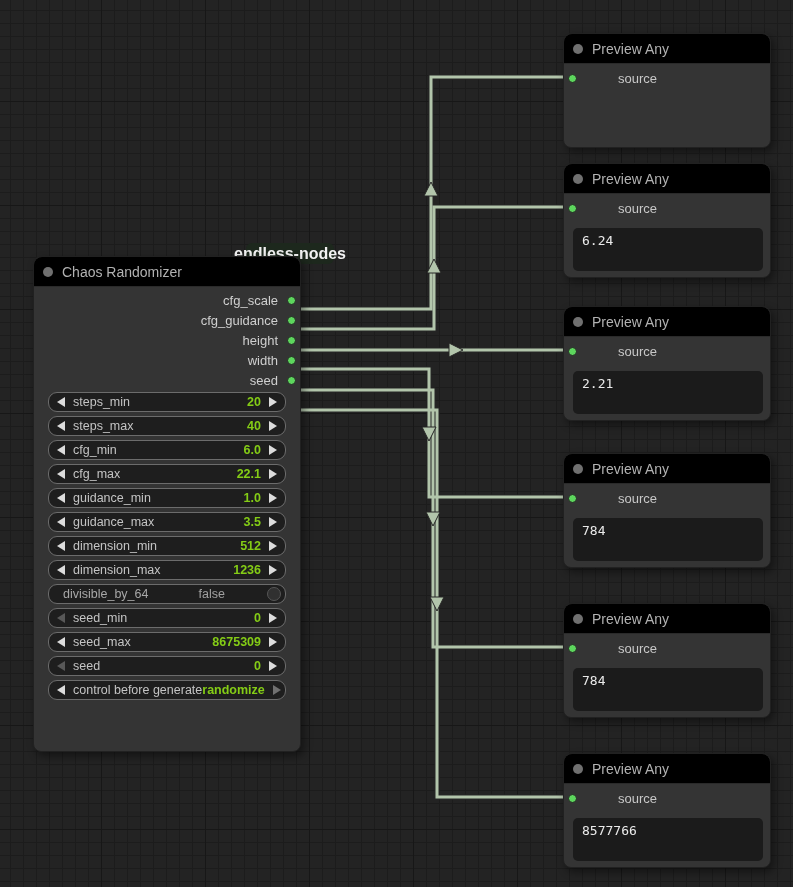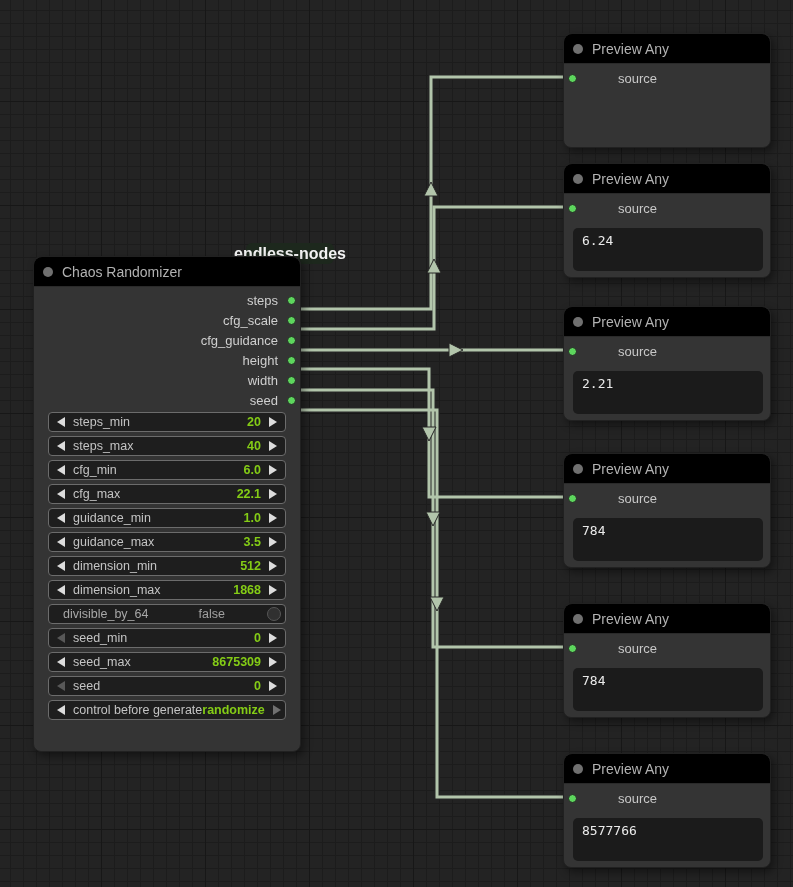"steps" div.out-slot { html: <div> <span>steps</span> <span></span> </div> -> none }
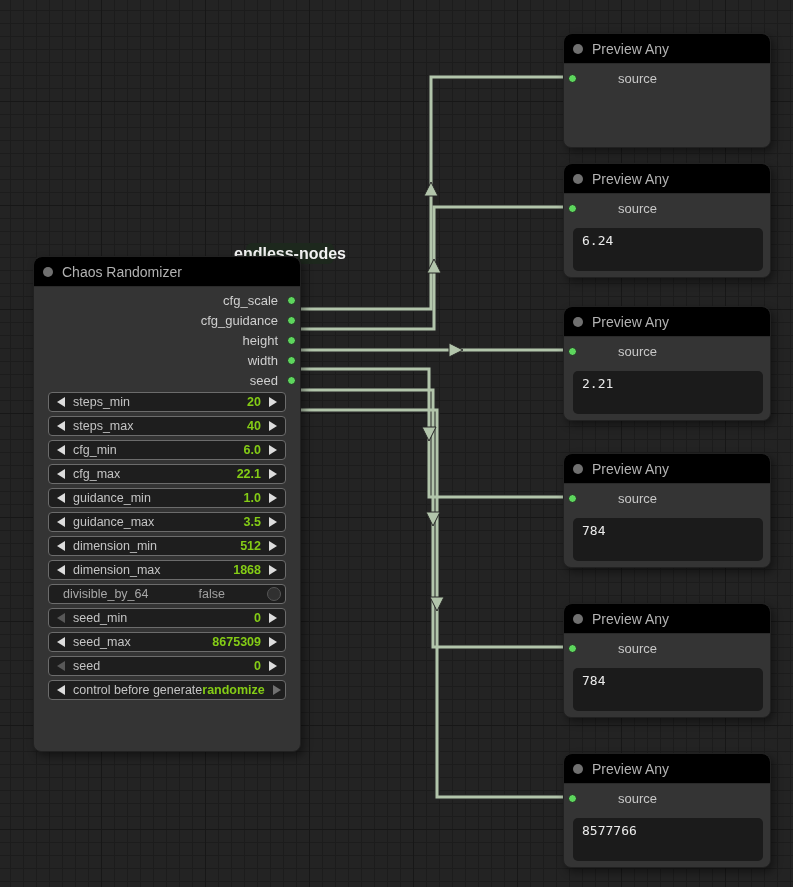"steps_min" .widget { border-radius: 4px -> 9px }
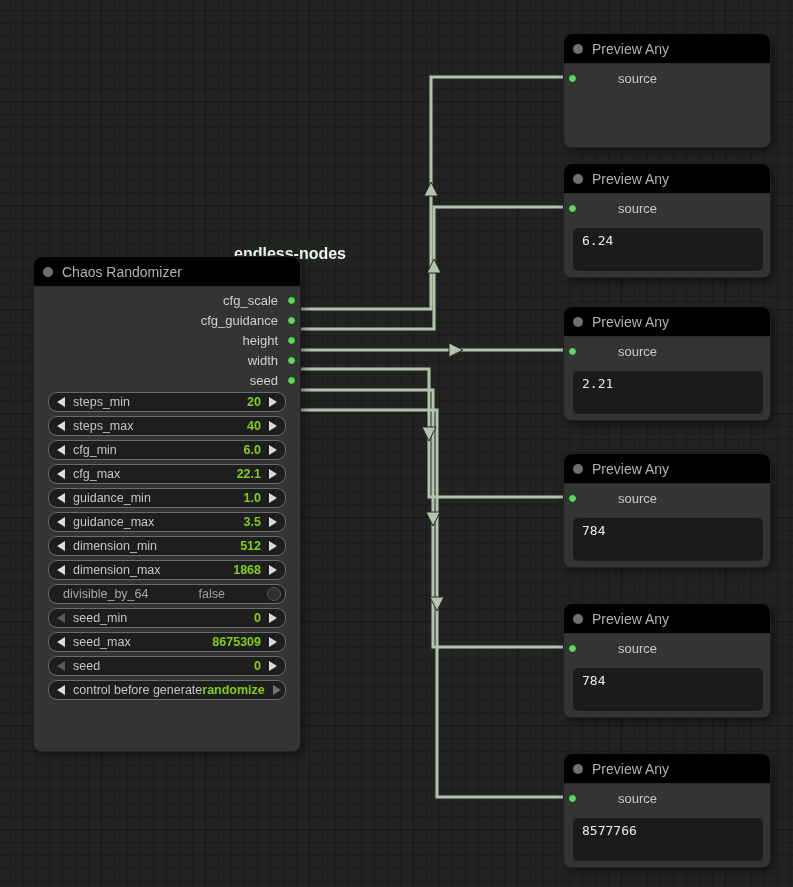"1868" span.wvalue { text: 1868 -> 1236 }
